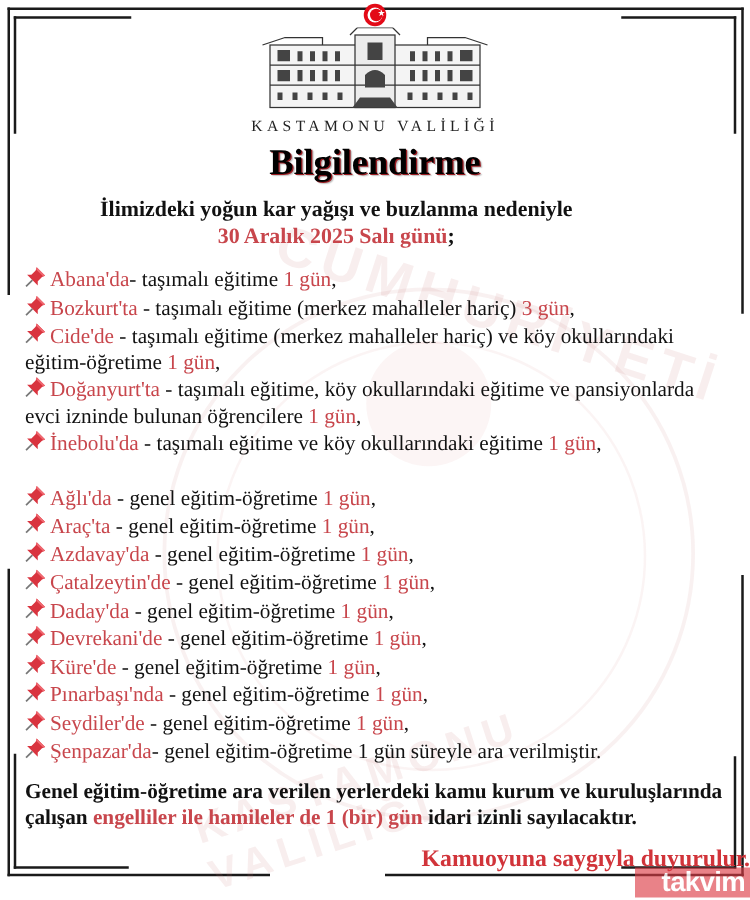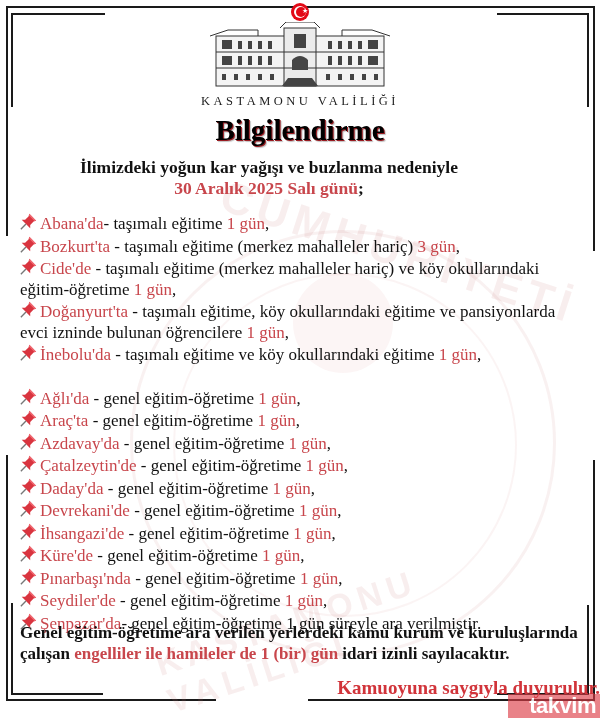"İhsangazi'de - genel eğitim-öğretime 1" div.item { html: <div><span><svg> <path></path> <path></path> <line></line> </svg></span><span>İhsangazi'de</span><span> - genel eğitim-öğretime </span><span>1 gün</span><span>,</span></div> -> none }
